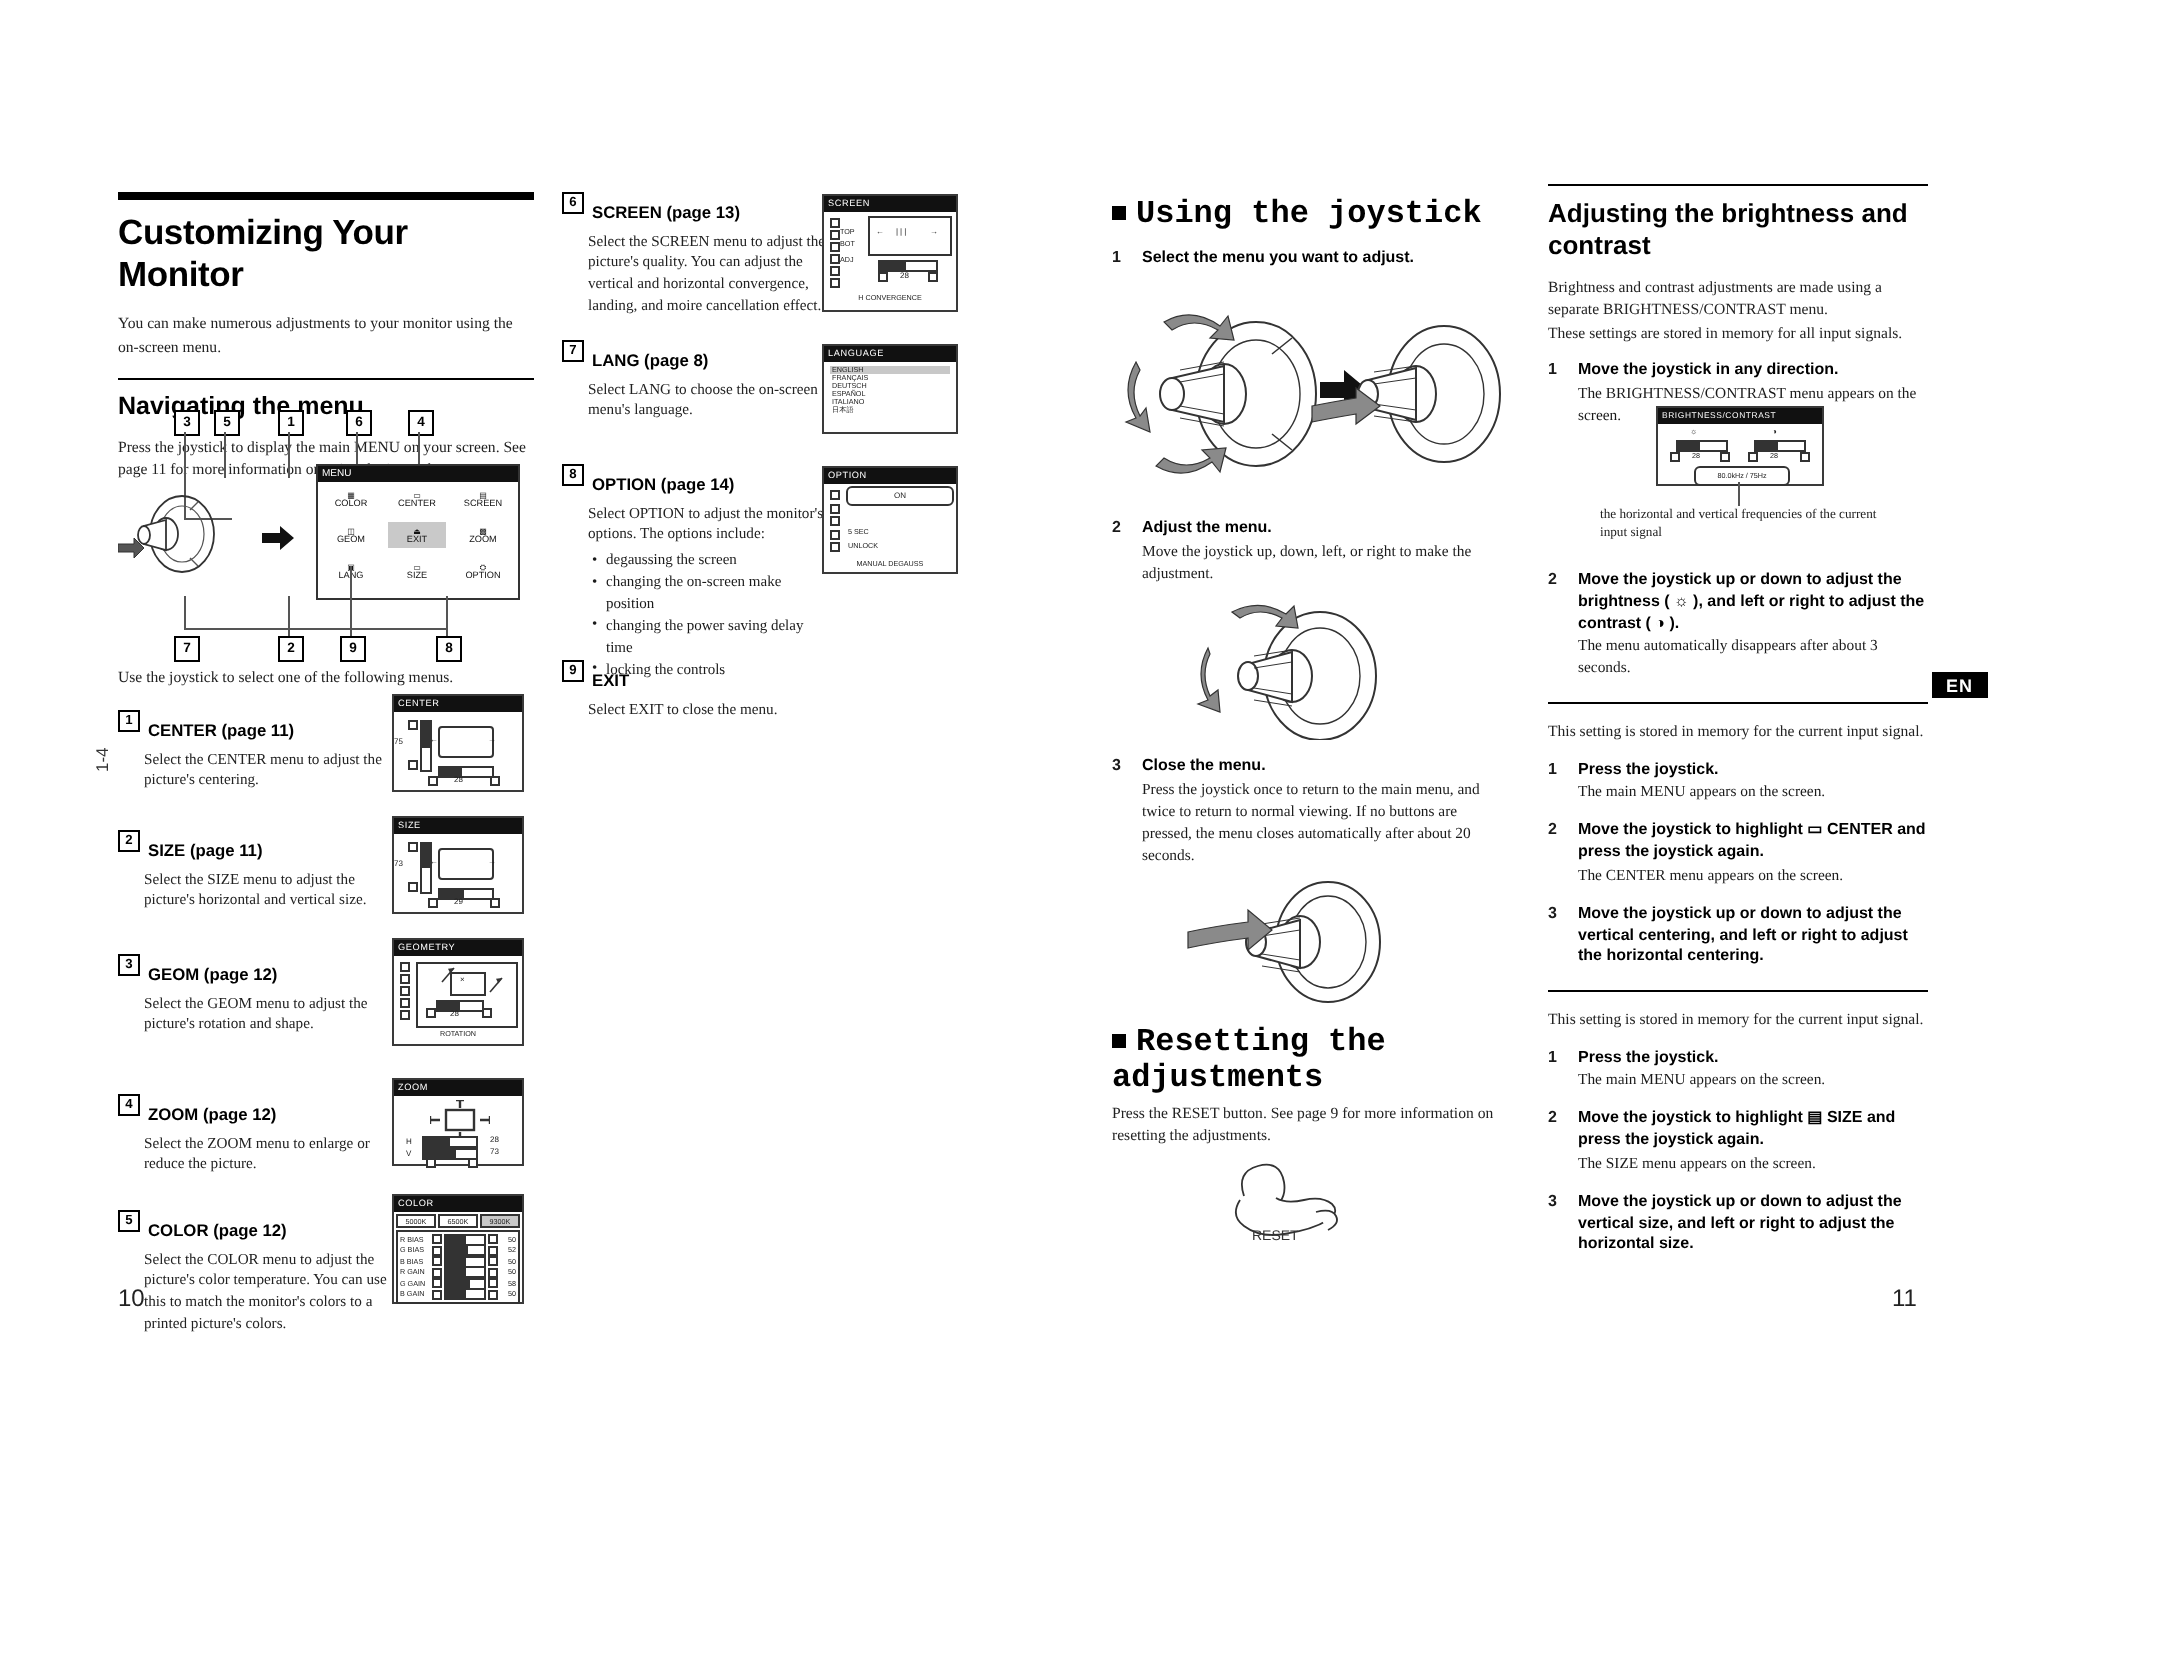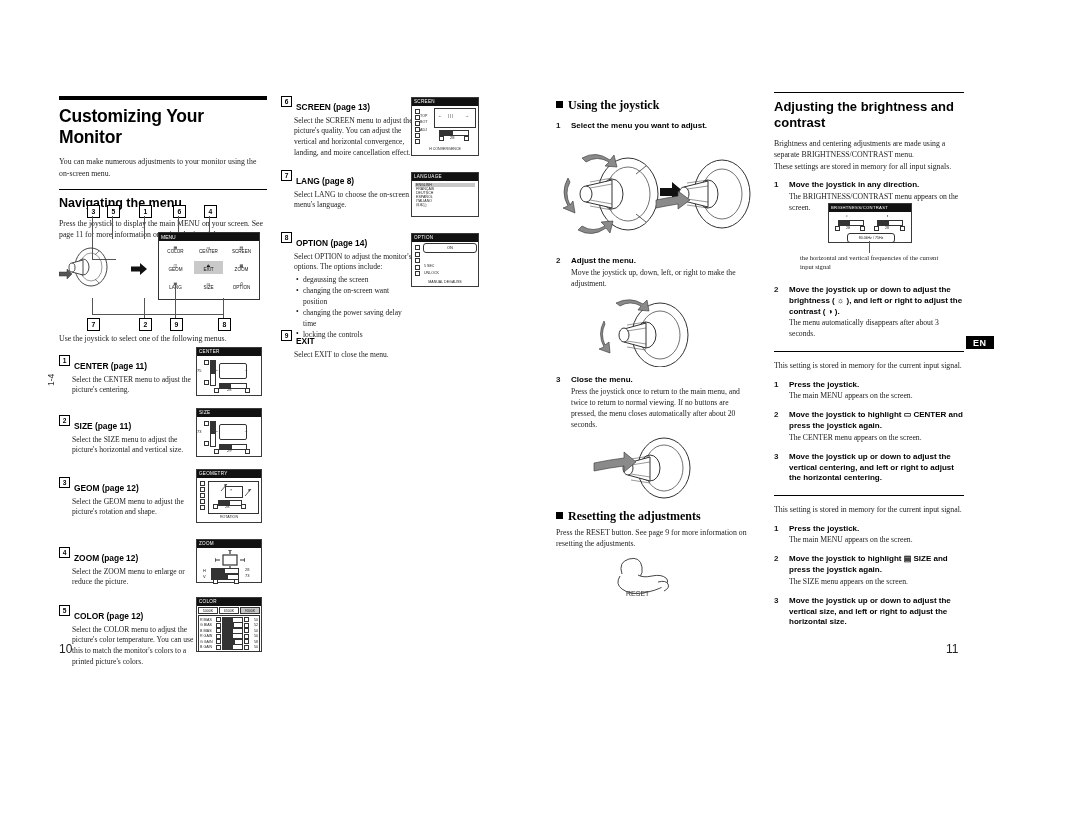"Using the joystick" .sqhead { font-family: Liberation Serif, serif -> Liberation Mono, monospace; font-size: 12px -> 16px }
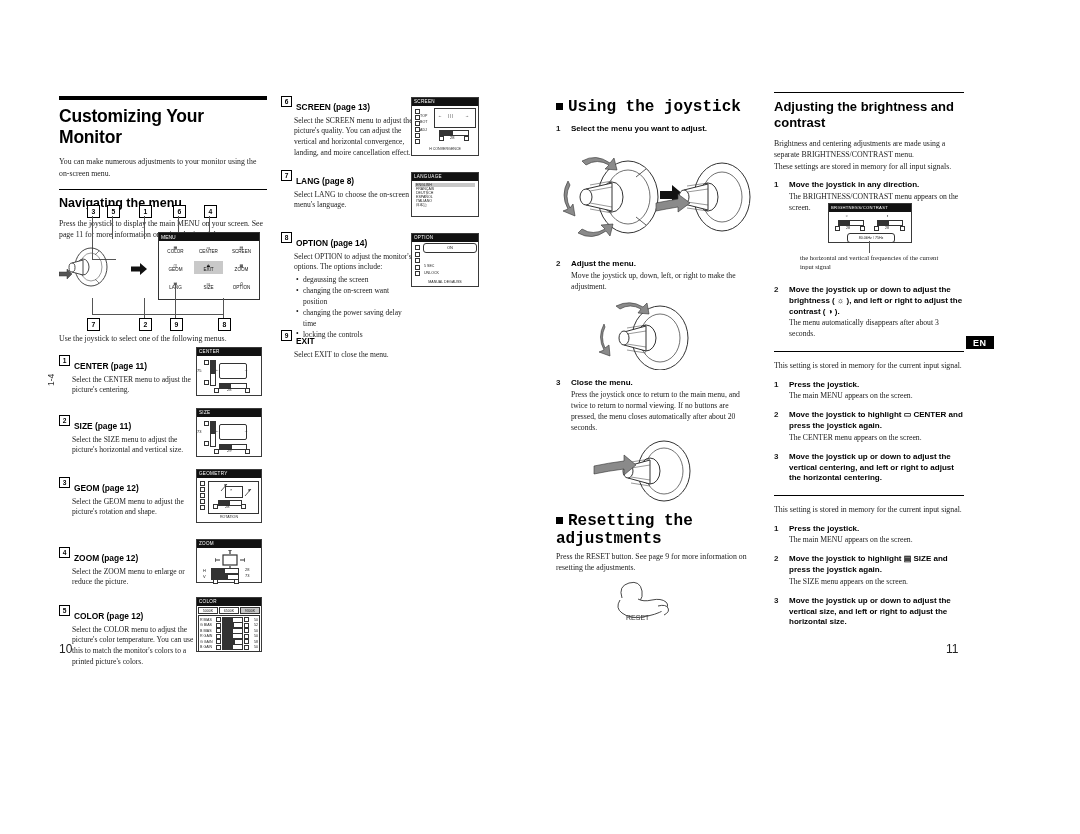"Brightness and centering adjustments are" div.body { text: centering -> contrast }
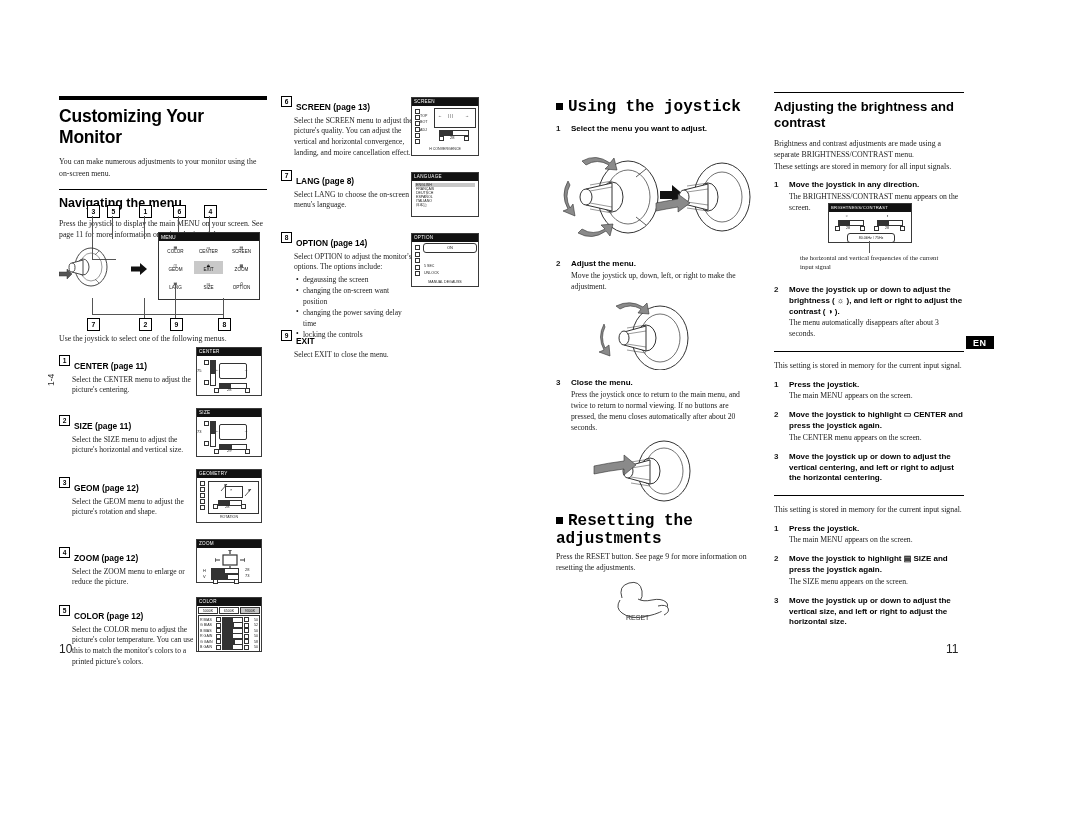"changing the on-screen want position" li { text: want -> make }
